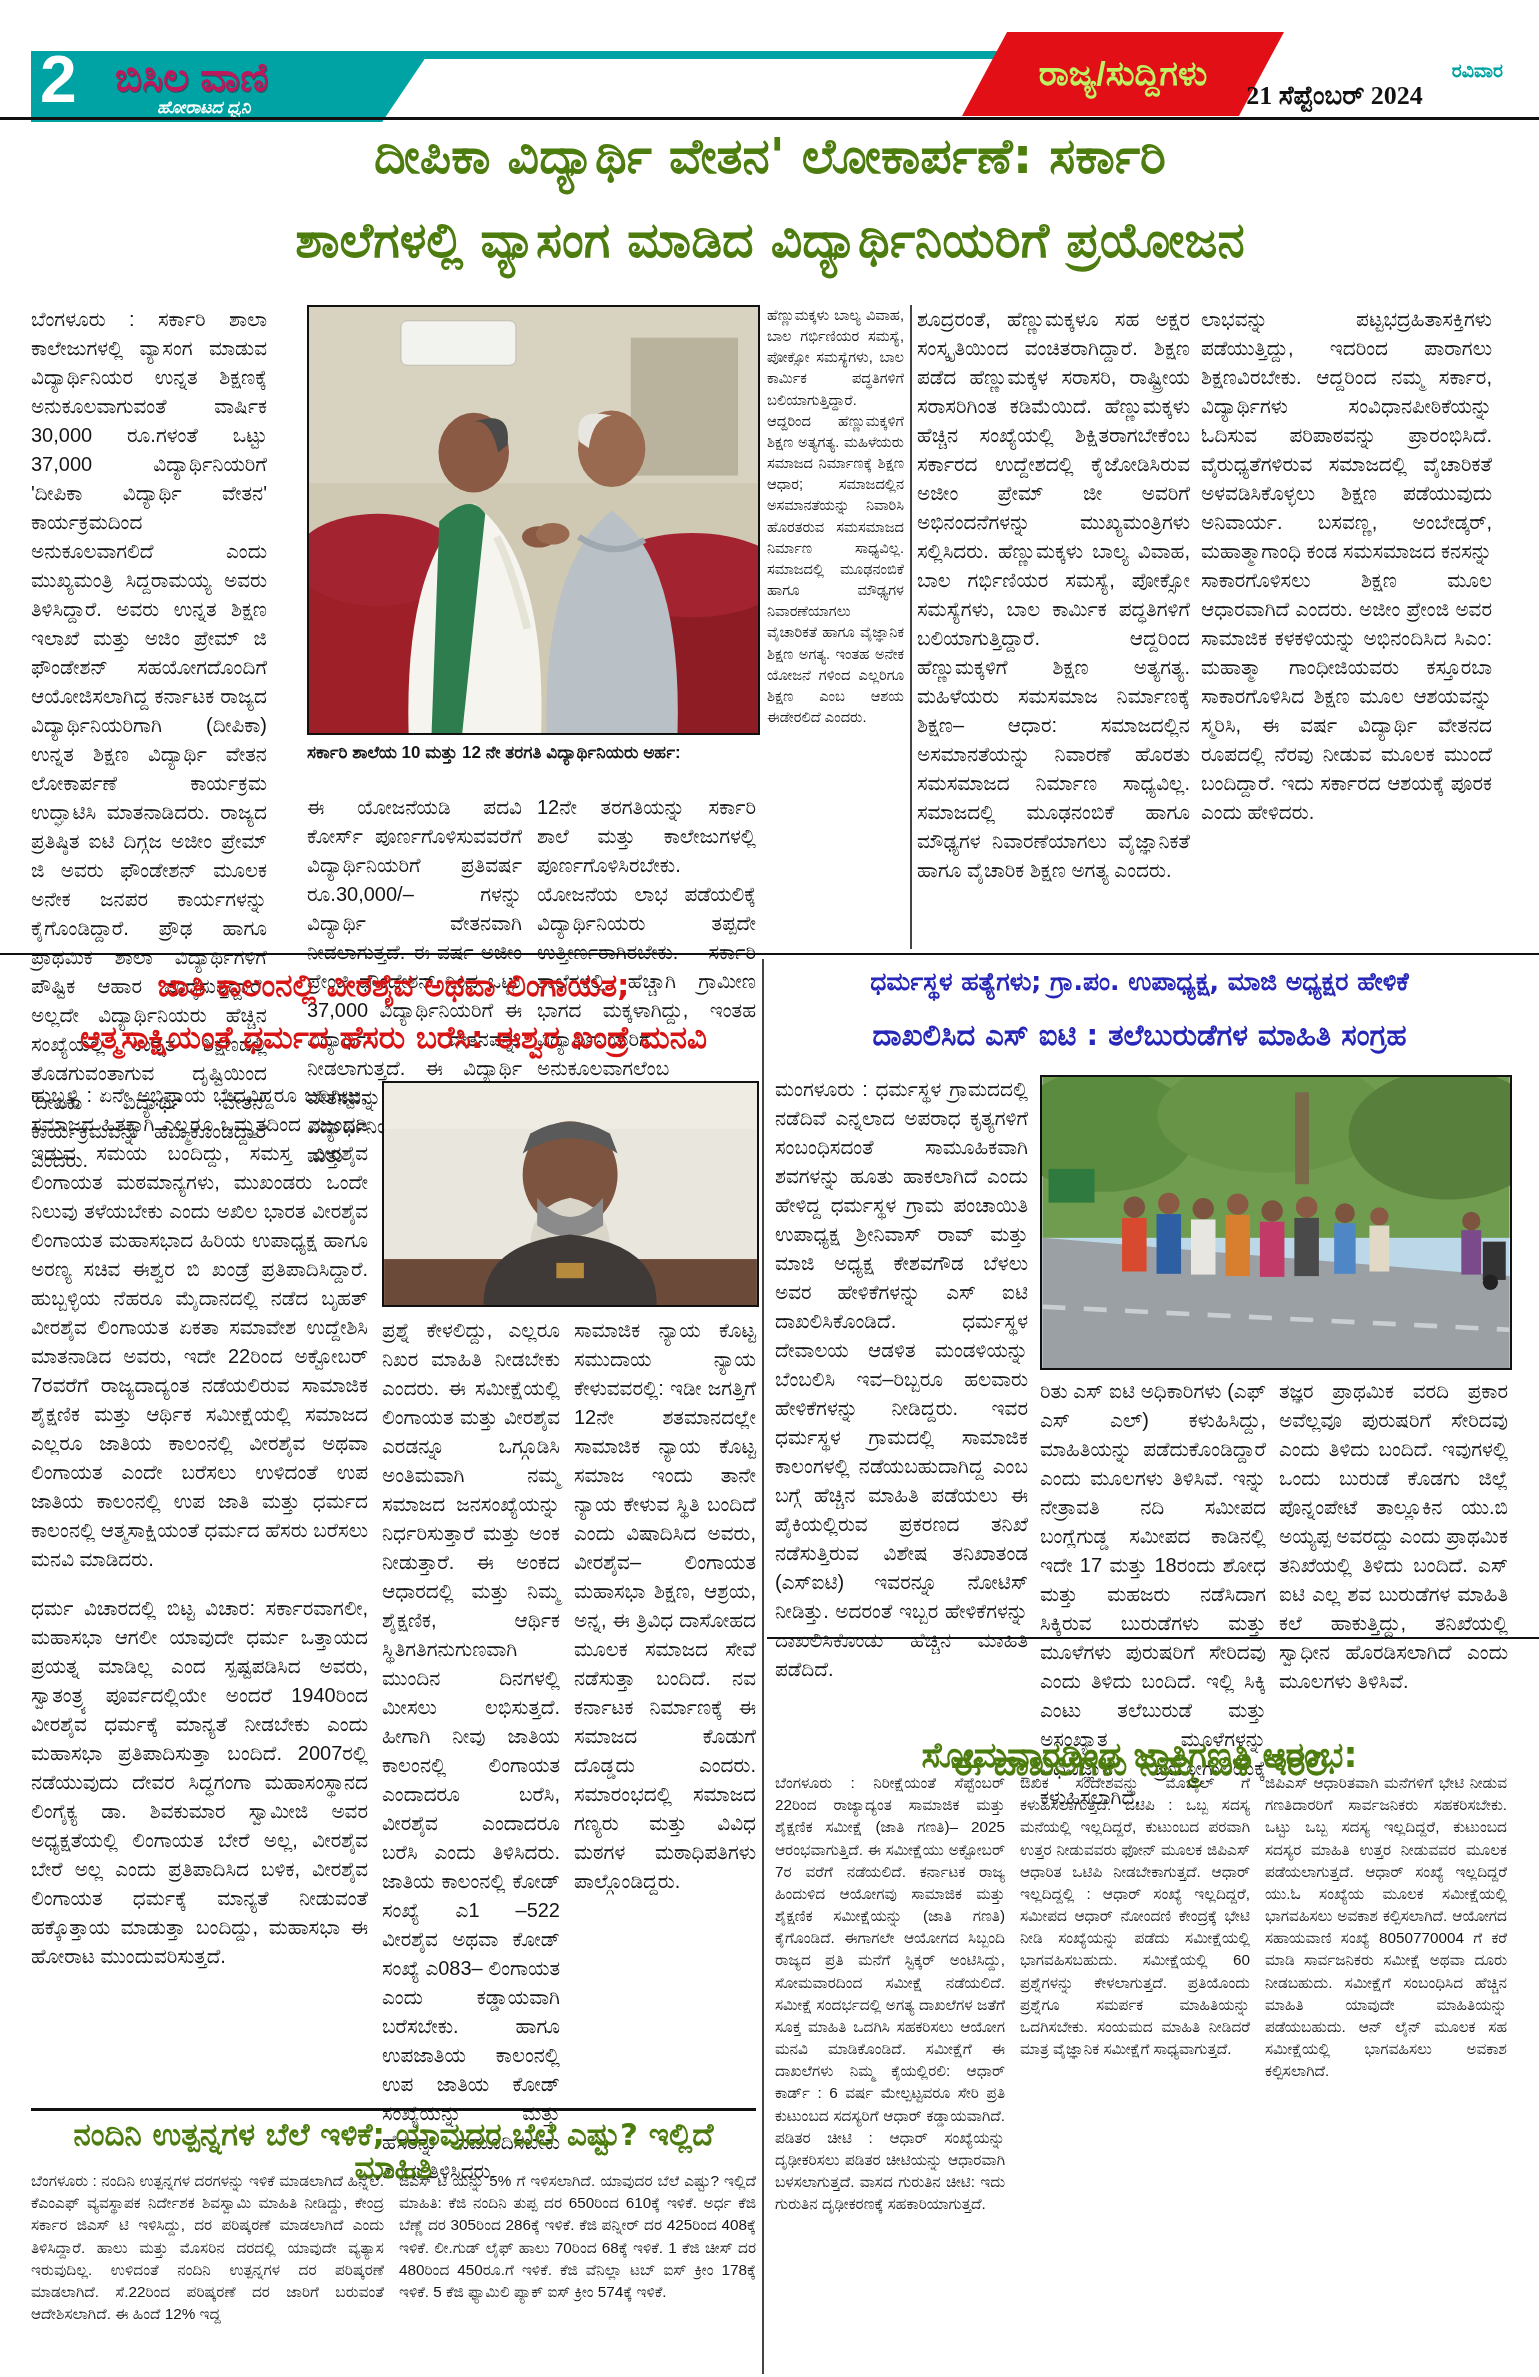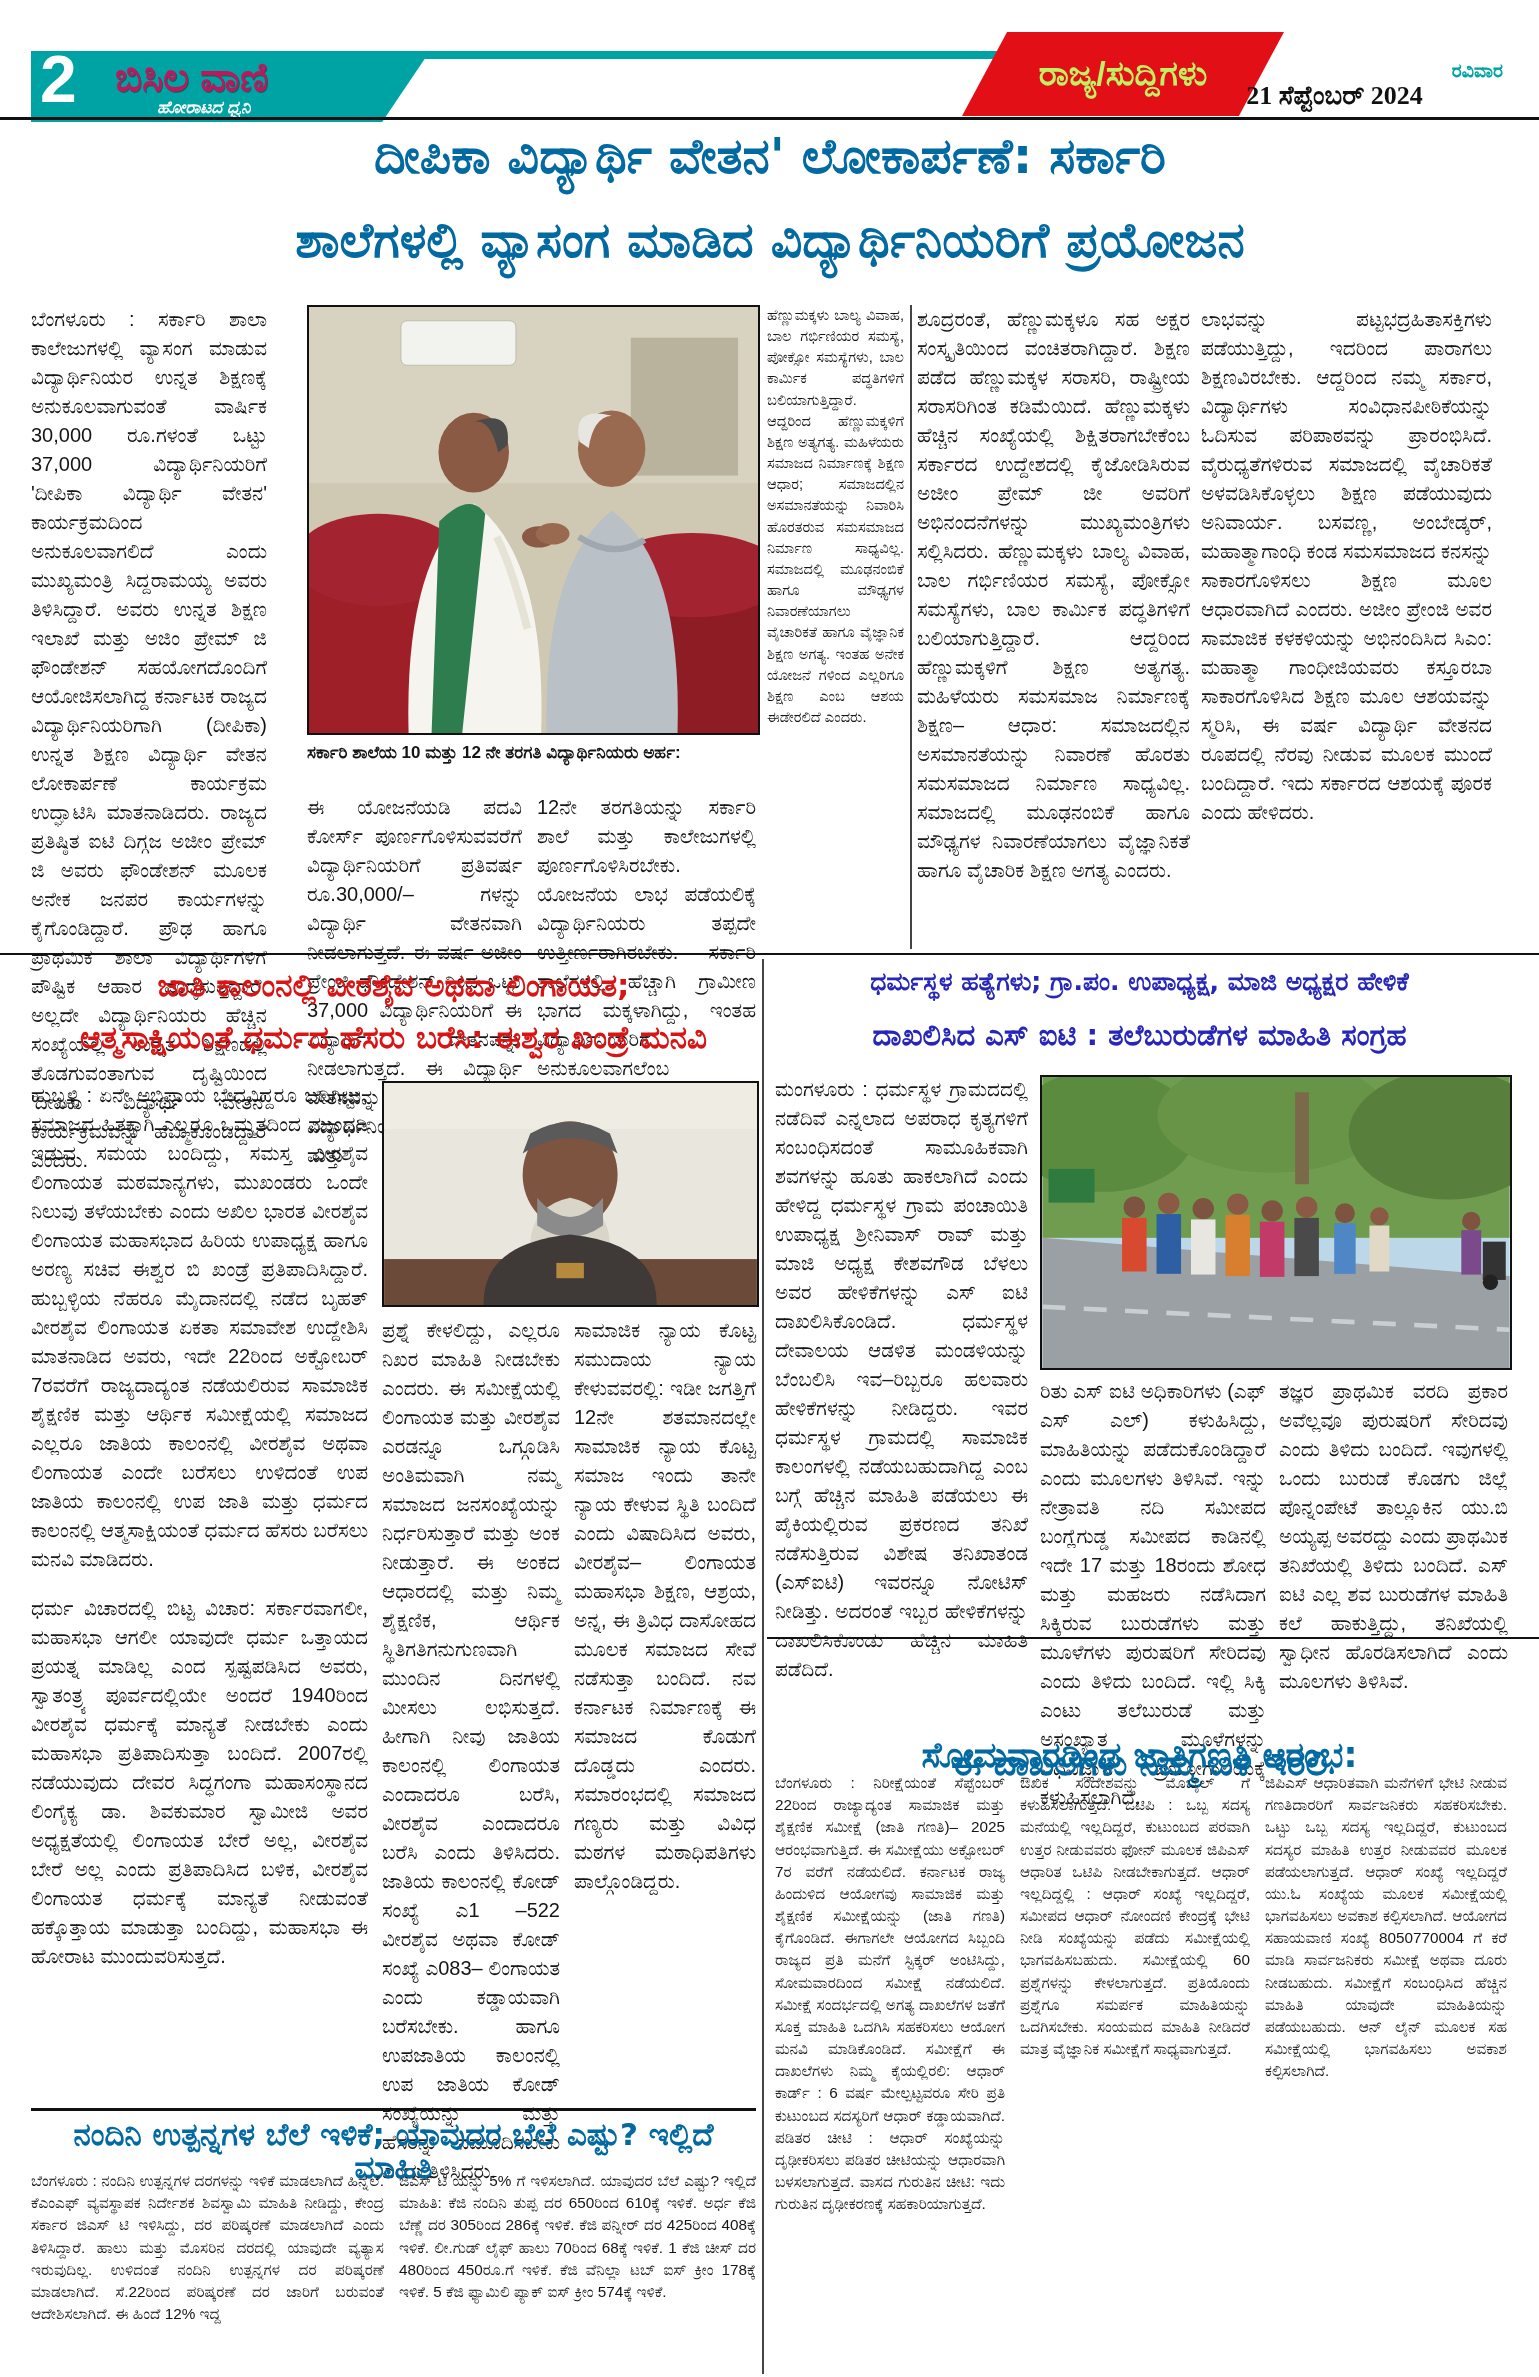"ದೀಪಿಕಾ ವಿದ್ಯಾರ್ಥಿ ವೇತನ' ಲೋಕಾರ್ಪಣೆ:" .headline { color: #0369a1 -> #4d7c0f }
